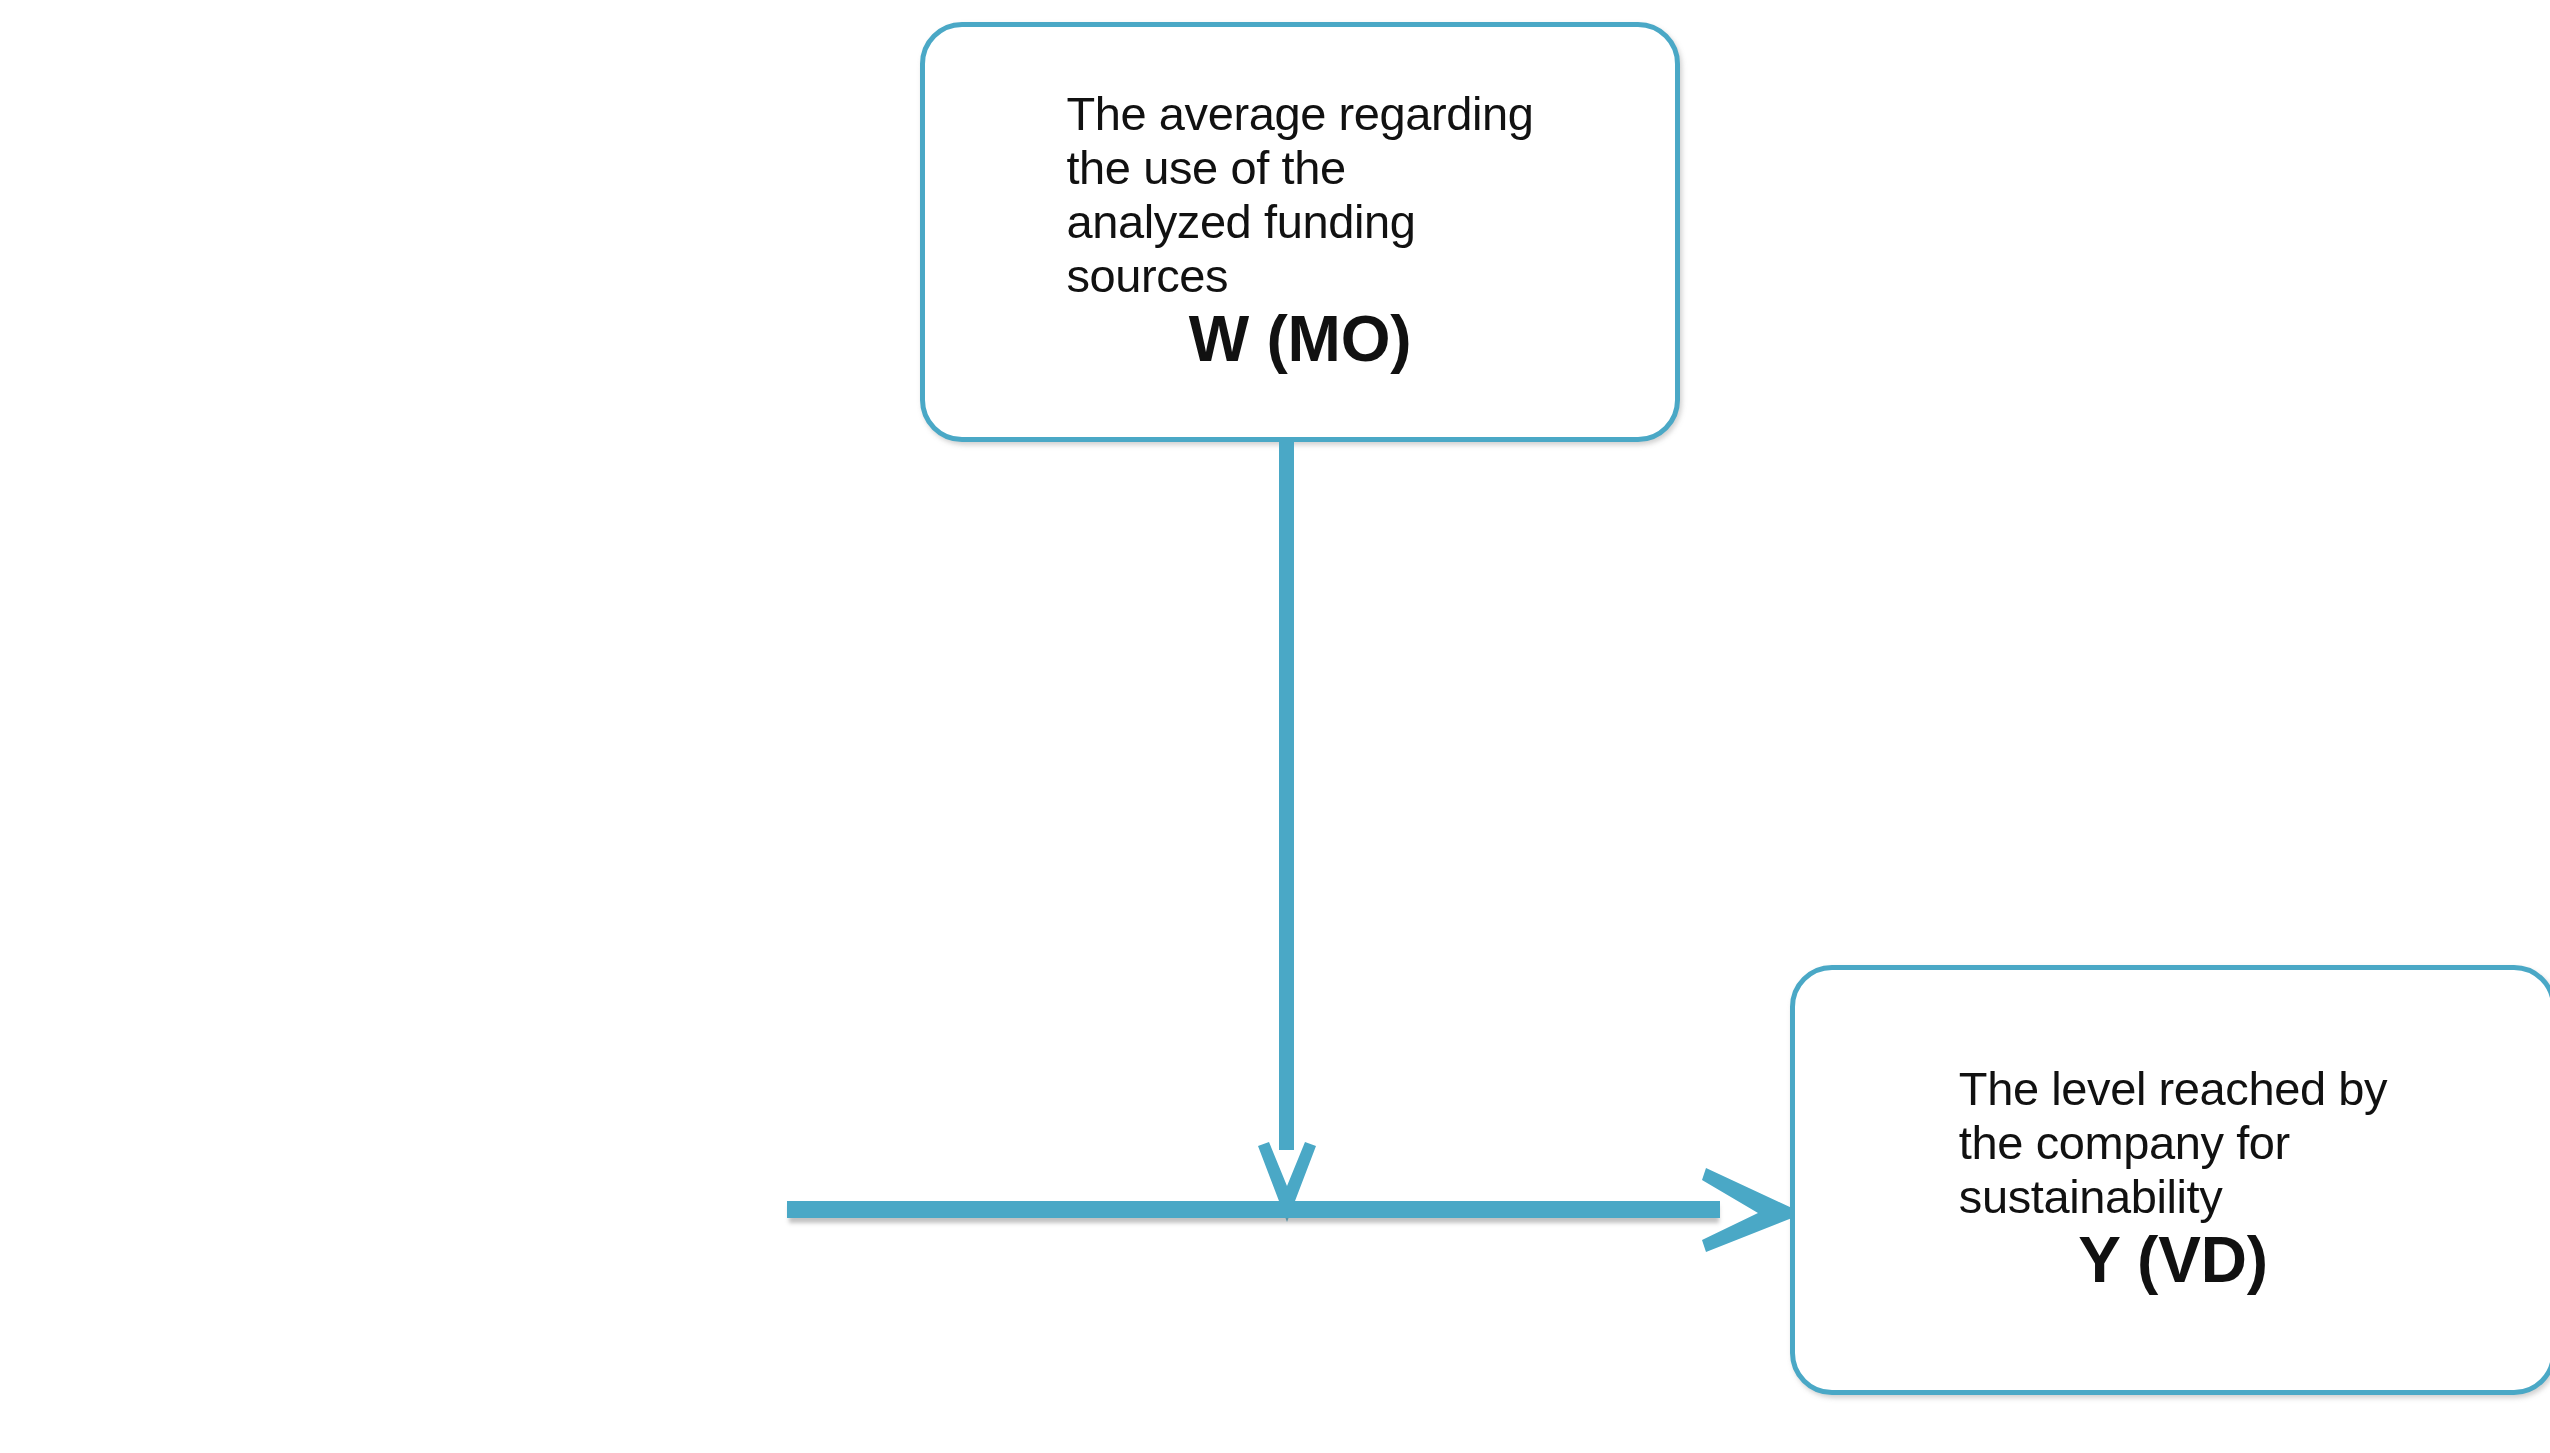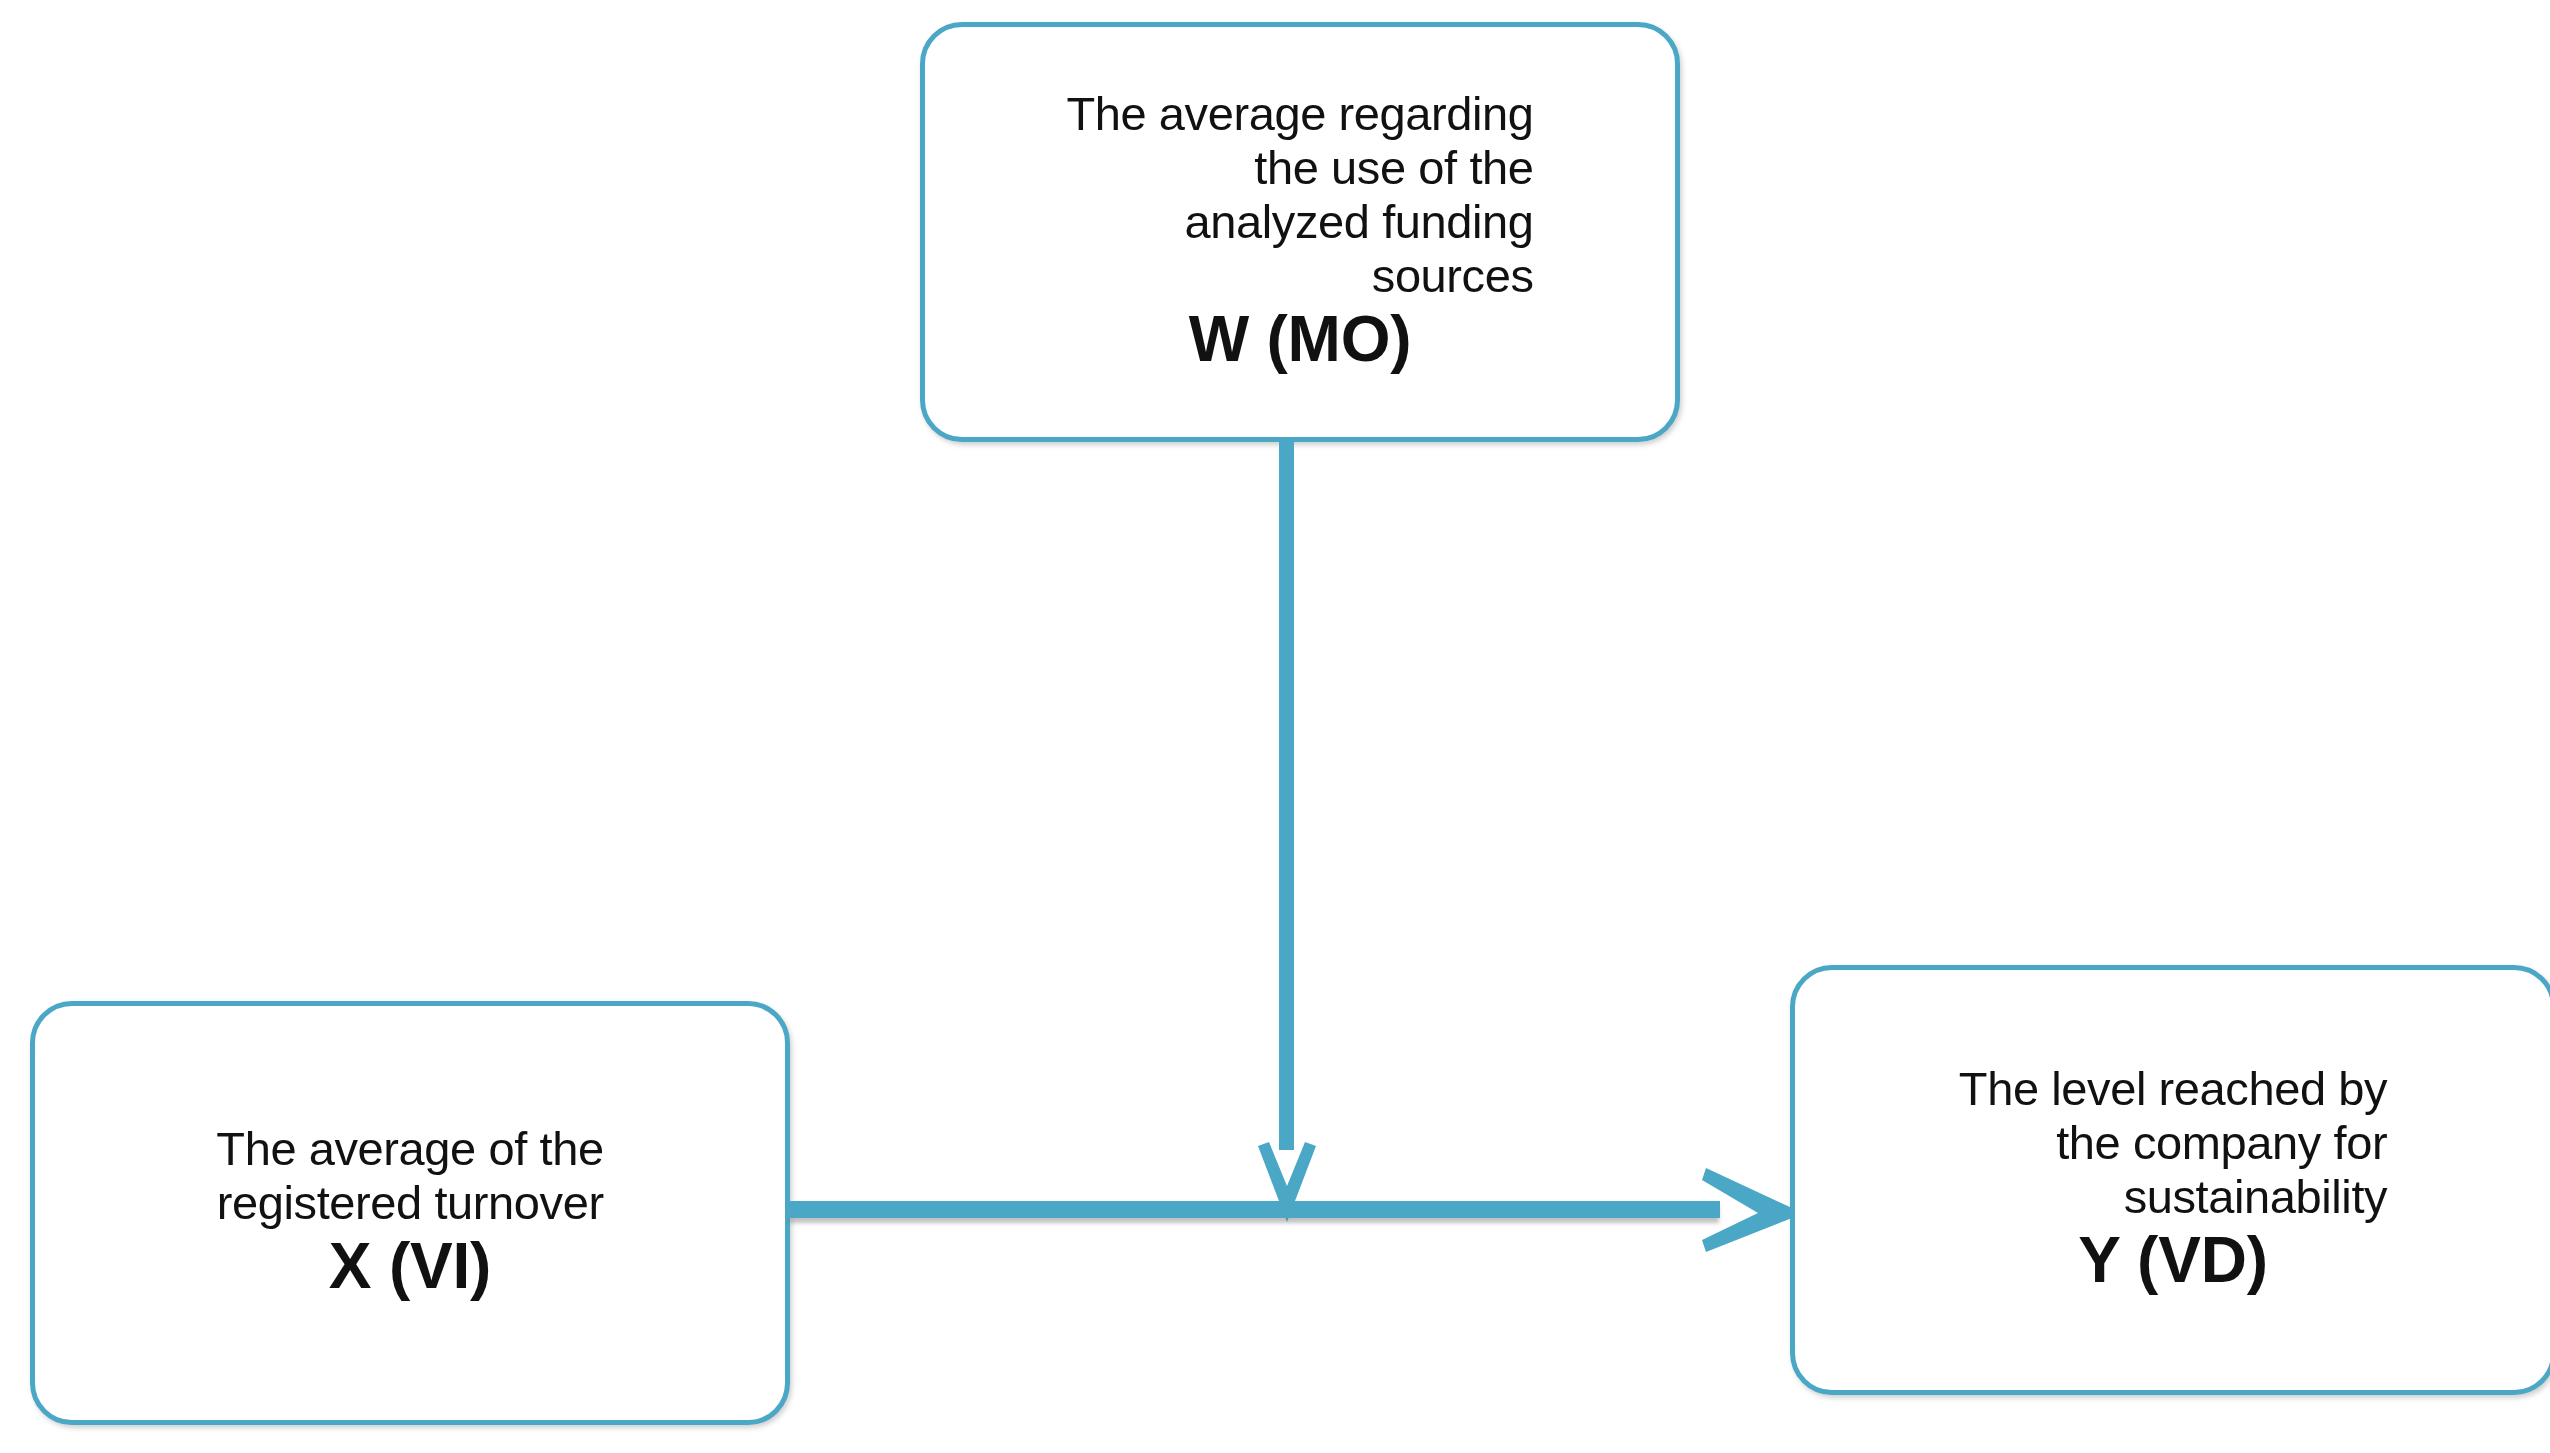"The average regarding" .node { text-align: right -> left }
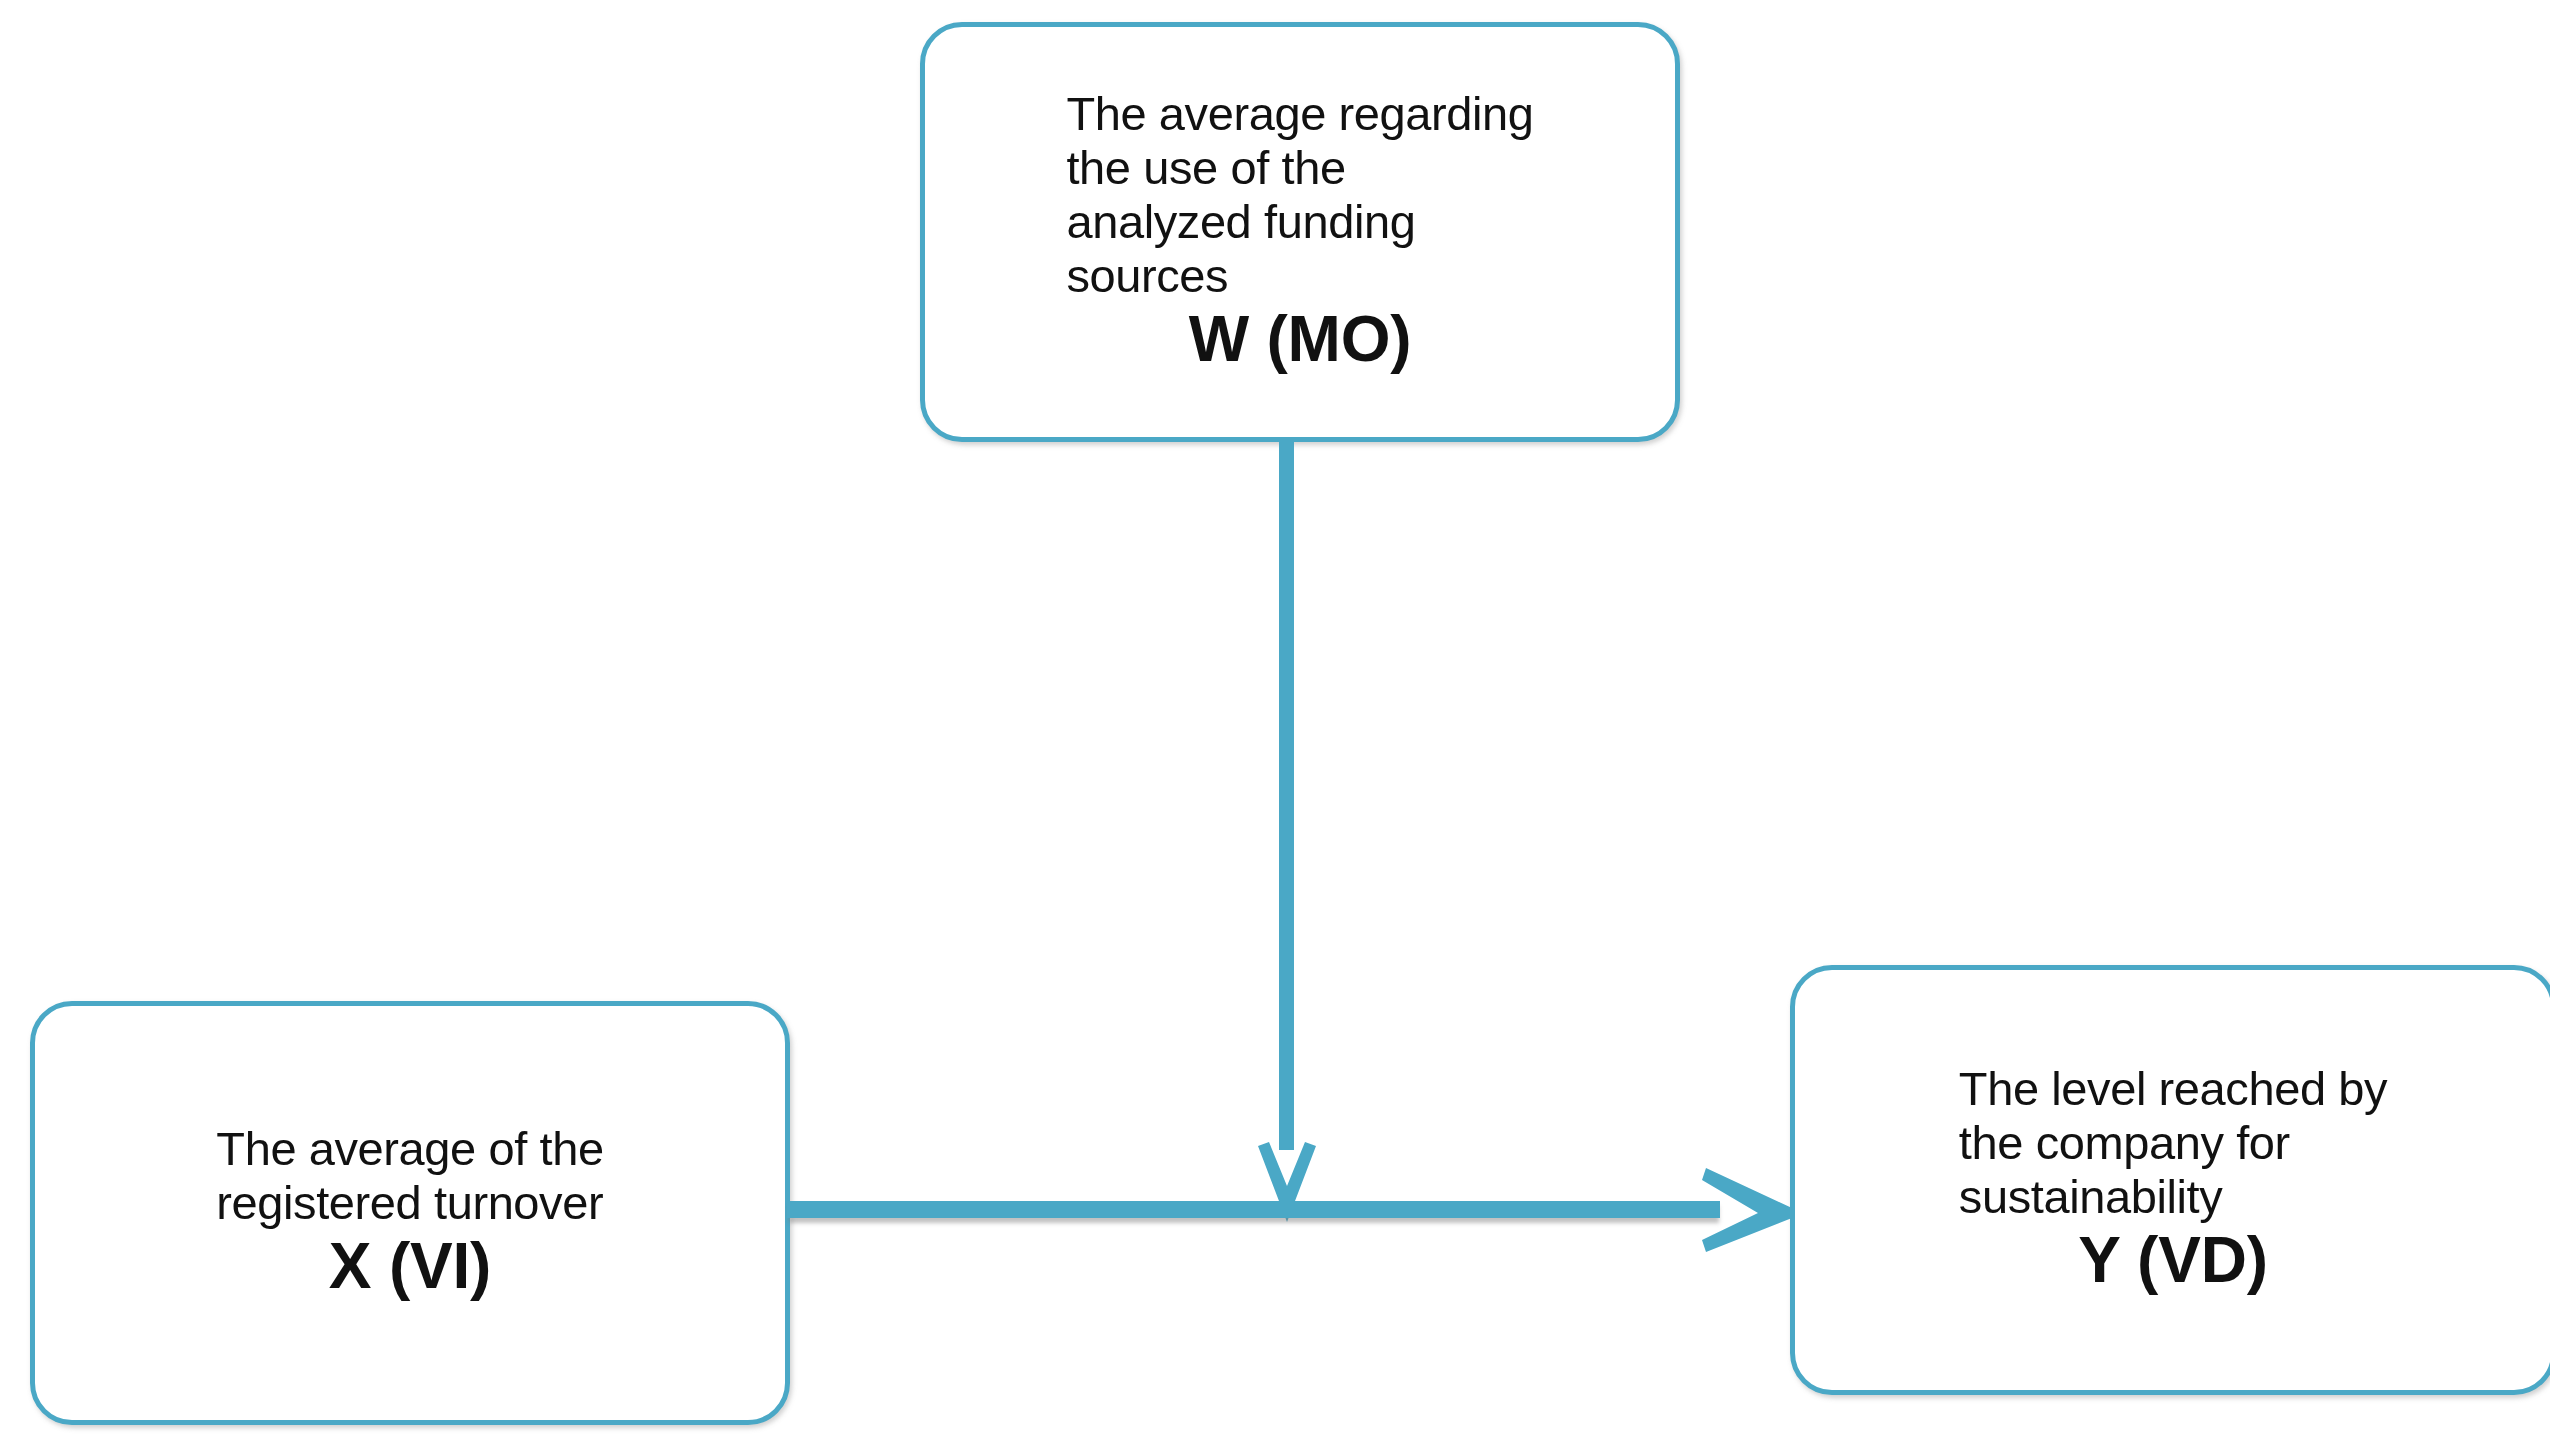"The average of the" div.node { html: <div> <div>The average of the registered turnover</div> <div>X (VI)</div> </div> -> none }
